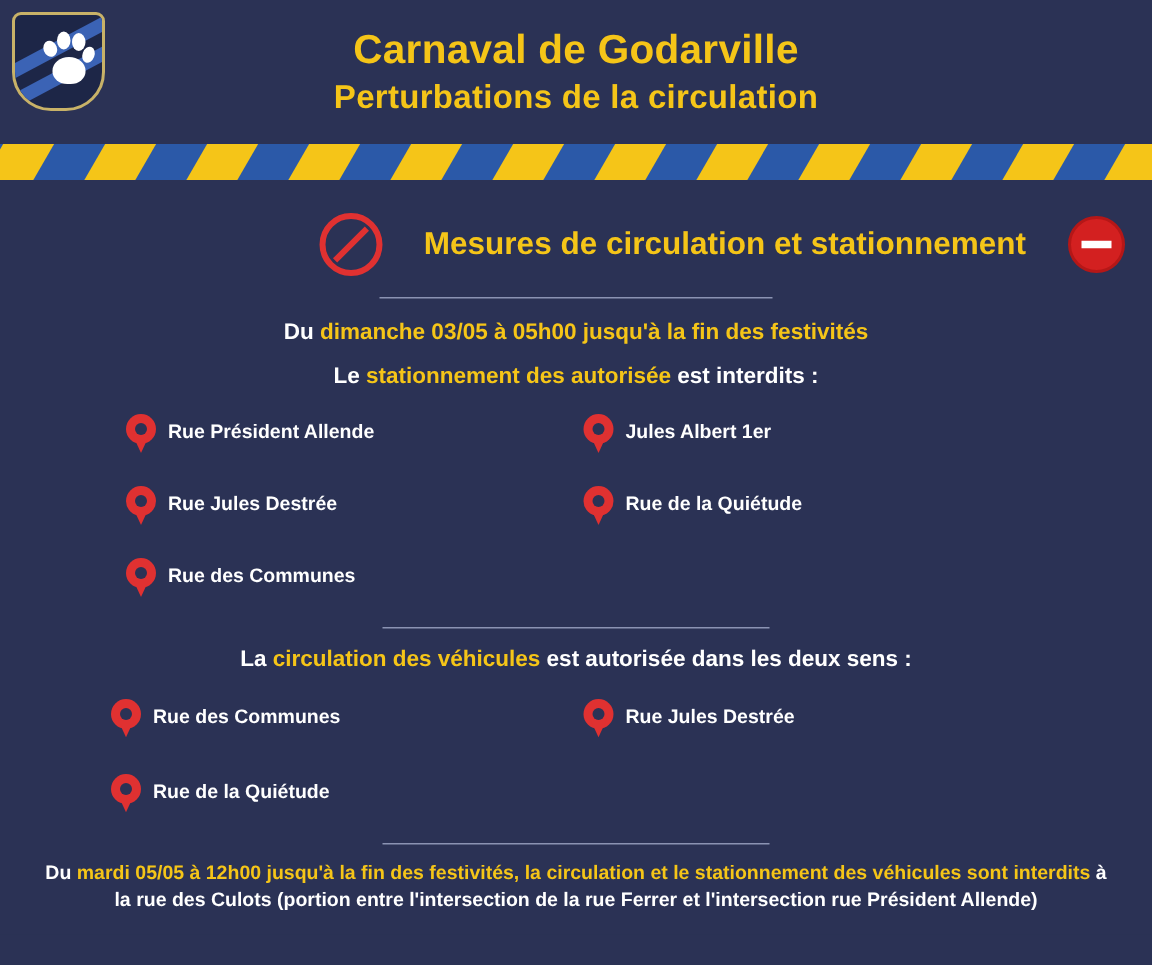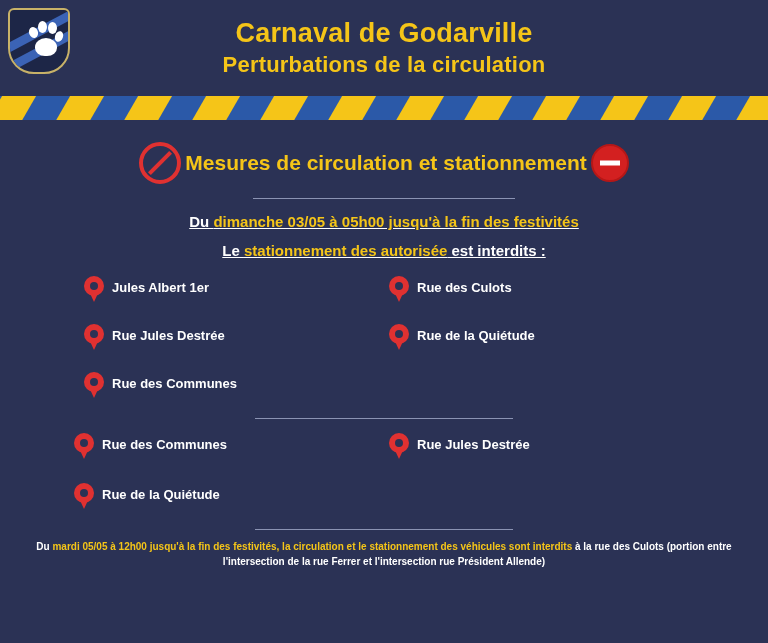"Mesures de circulation et stationnement" .section-title-row { gap: 4px -> 28px; justify-content: center -> flex-end }
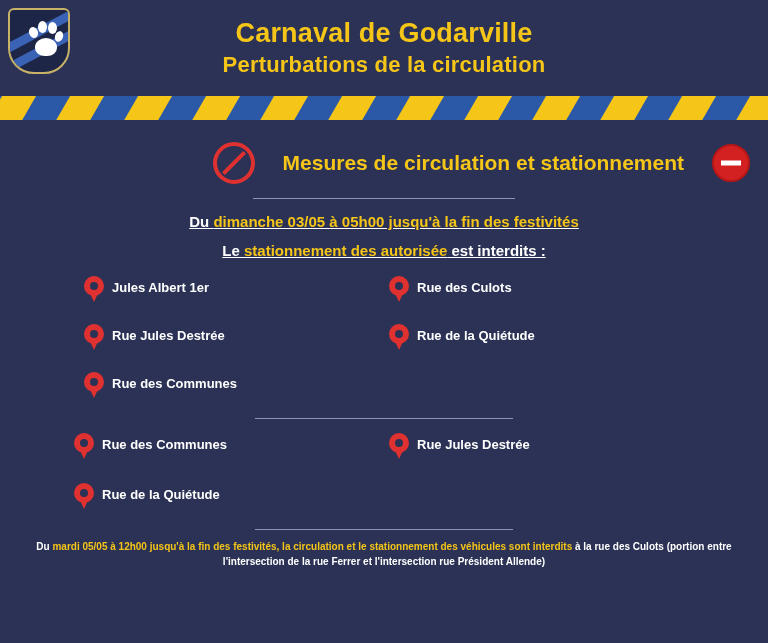"Du dimanche 03/05 à 05h00" .lead { text-decoration: underline -> none }
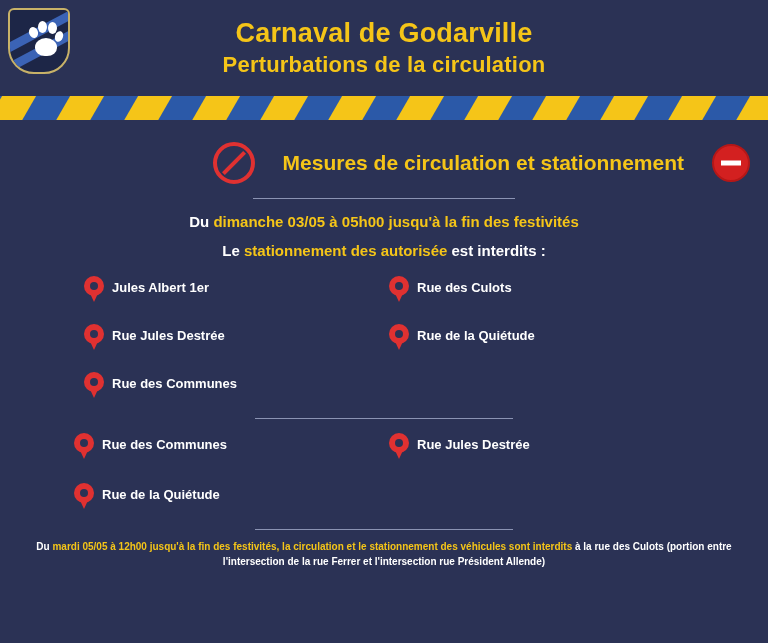"Rue Président Allende" div.loc { html: none -> <div> <span> <span></span> <span></span> <span></span> </span> <span>Rue Président Allende</span> </div> }
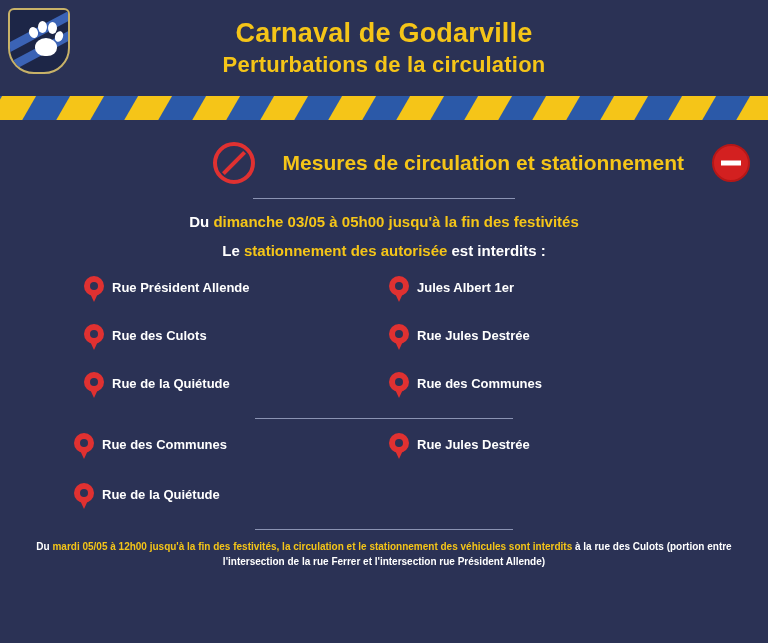"Rue des Culots" div.loc { html: <div> <span> <span></span> <span></span> <span></span> </span> <span>Rue des Culots</span> </div> -> none }
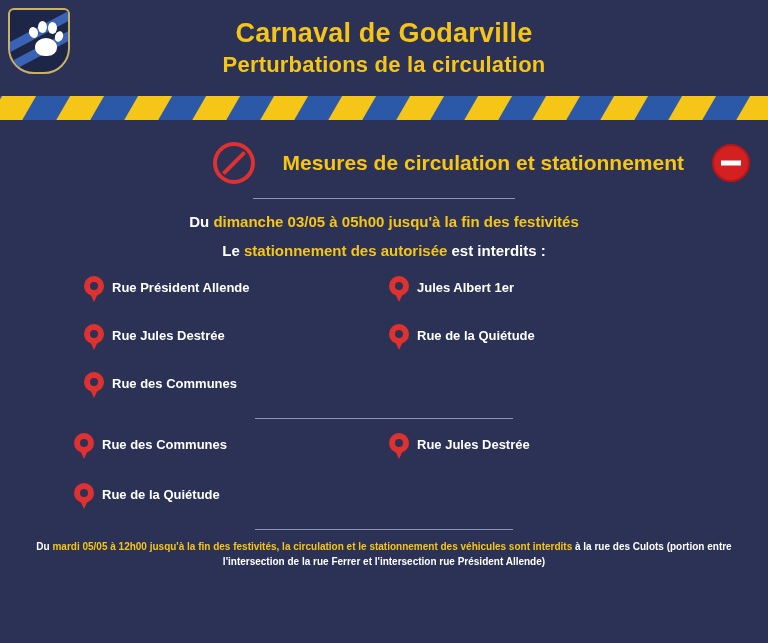"La circulation des véhicules est" div.lead { html: none -> <div> <span>La </span><span>circulation des véhicules</span><span> est autorisée dans les deux sens :</span> </div> }
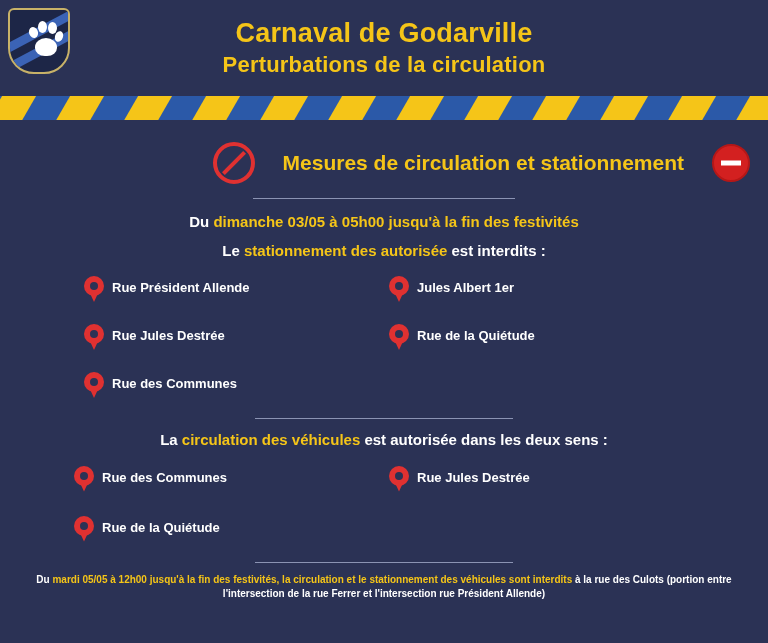"Du mardi 05/05 à 12h00" .footer-note { font-size: 10px -> 13px }
